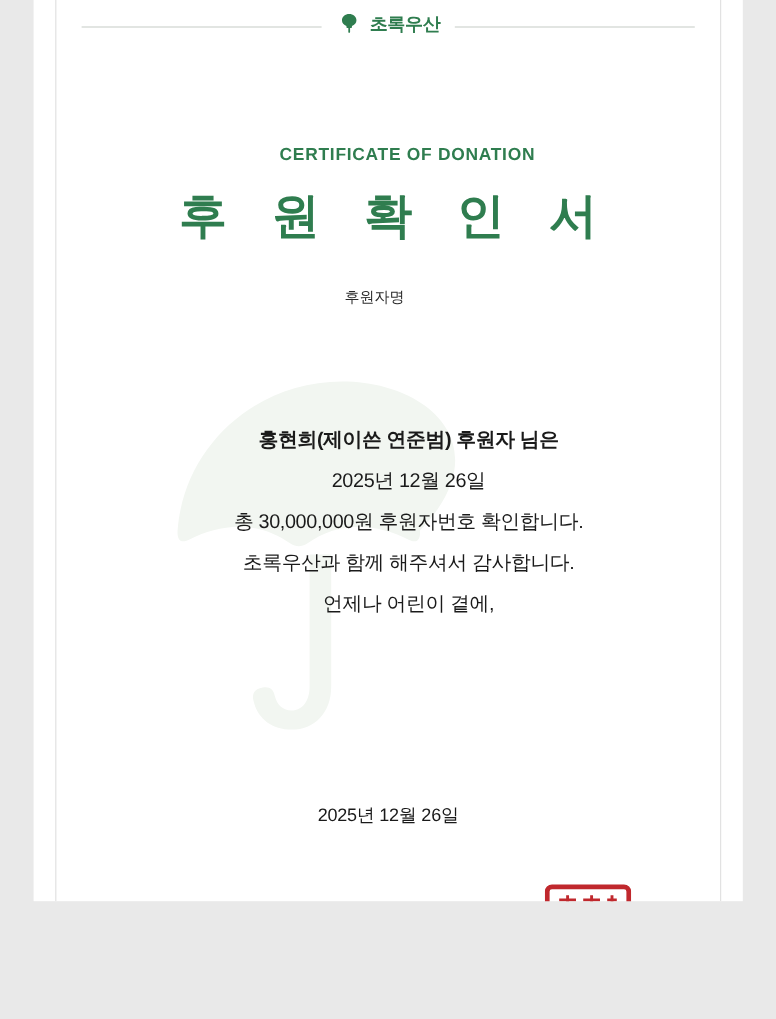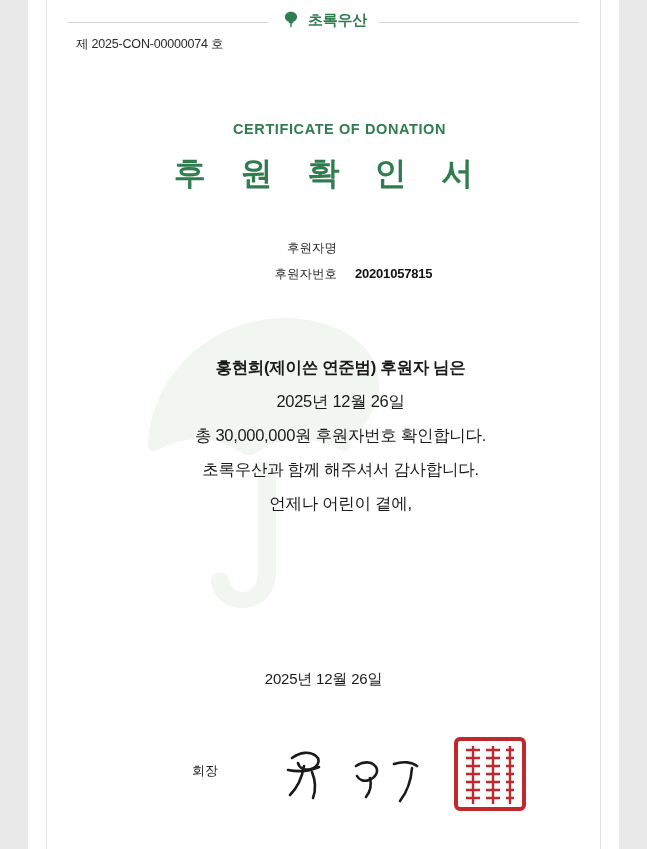"초록우산" .page { height: 849px -> 751px }
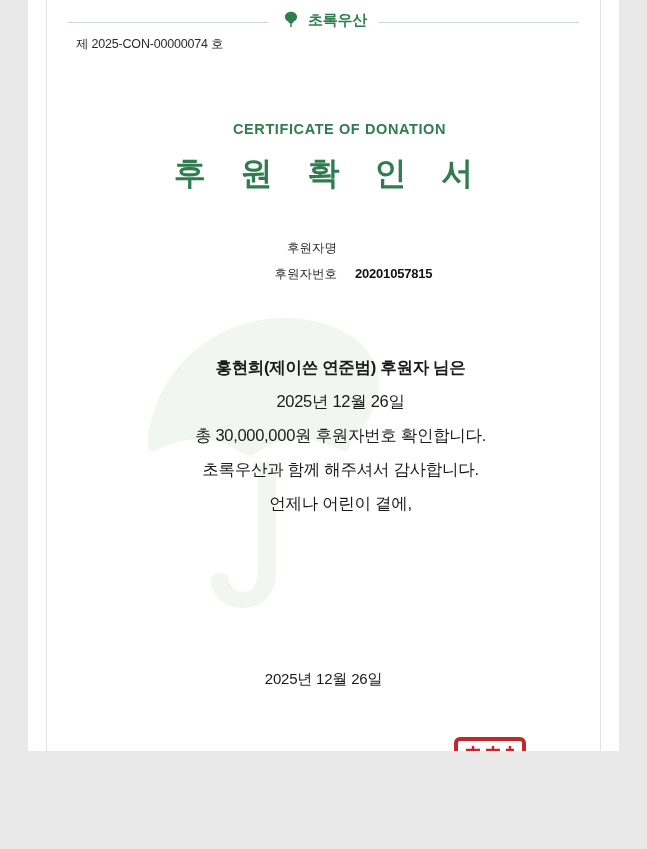"제 2025-CON-00000074 호" div.doc-no { html: <div>제 2025-CON-00000074 호</div> -> none }
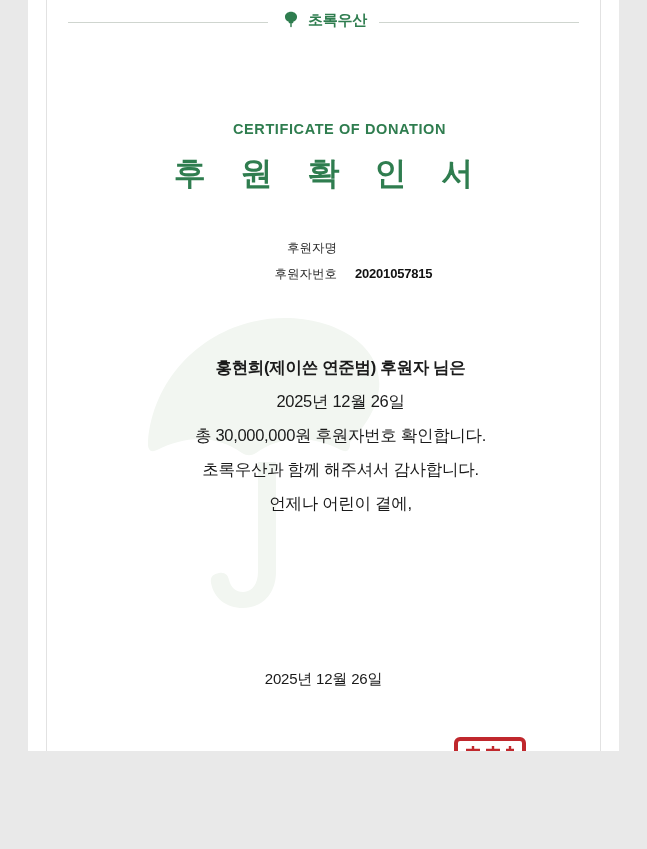"후 원 확 인 서" .kor-title { font-size: 32px -> 40px }
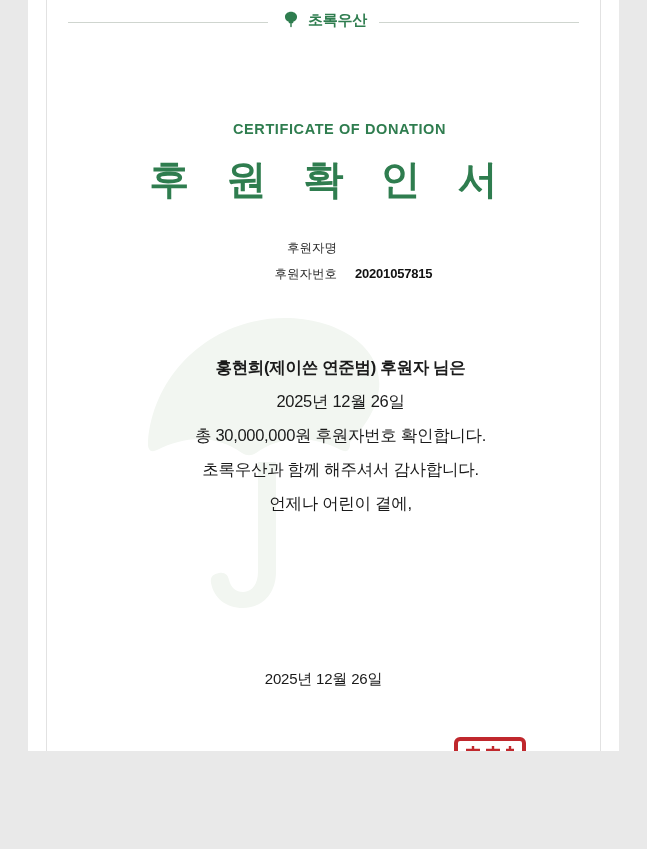"후원자번호" div.meta-row { html: <div> <div>후원자번호</div> <div>20201057815</div> </div> -> none }
